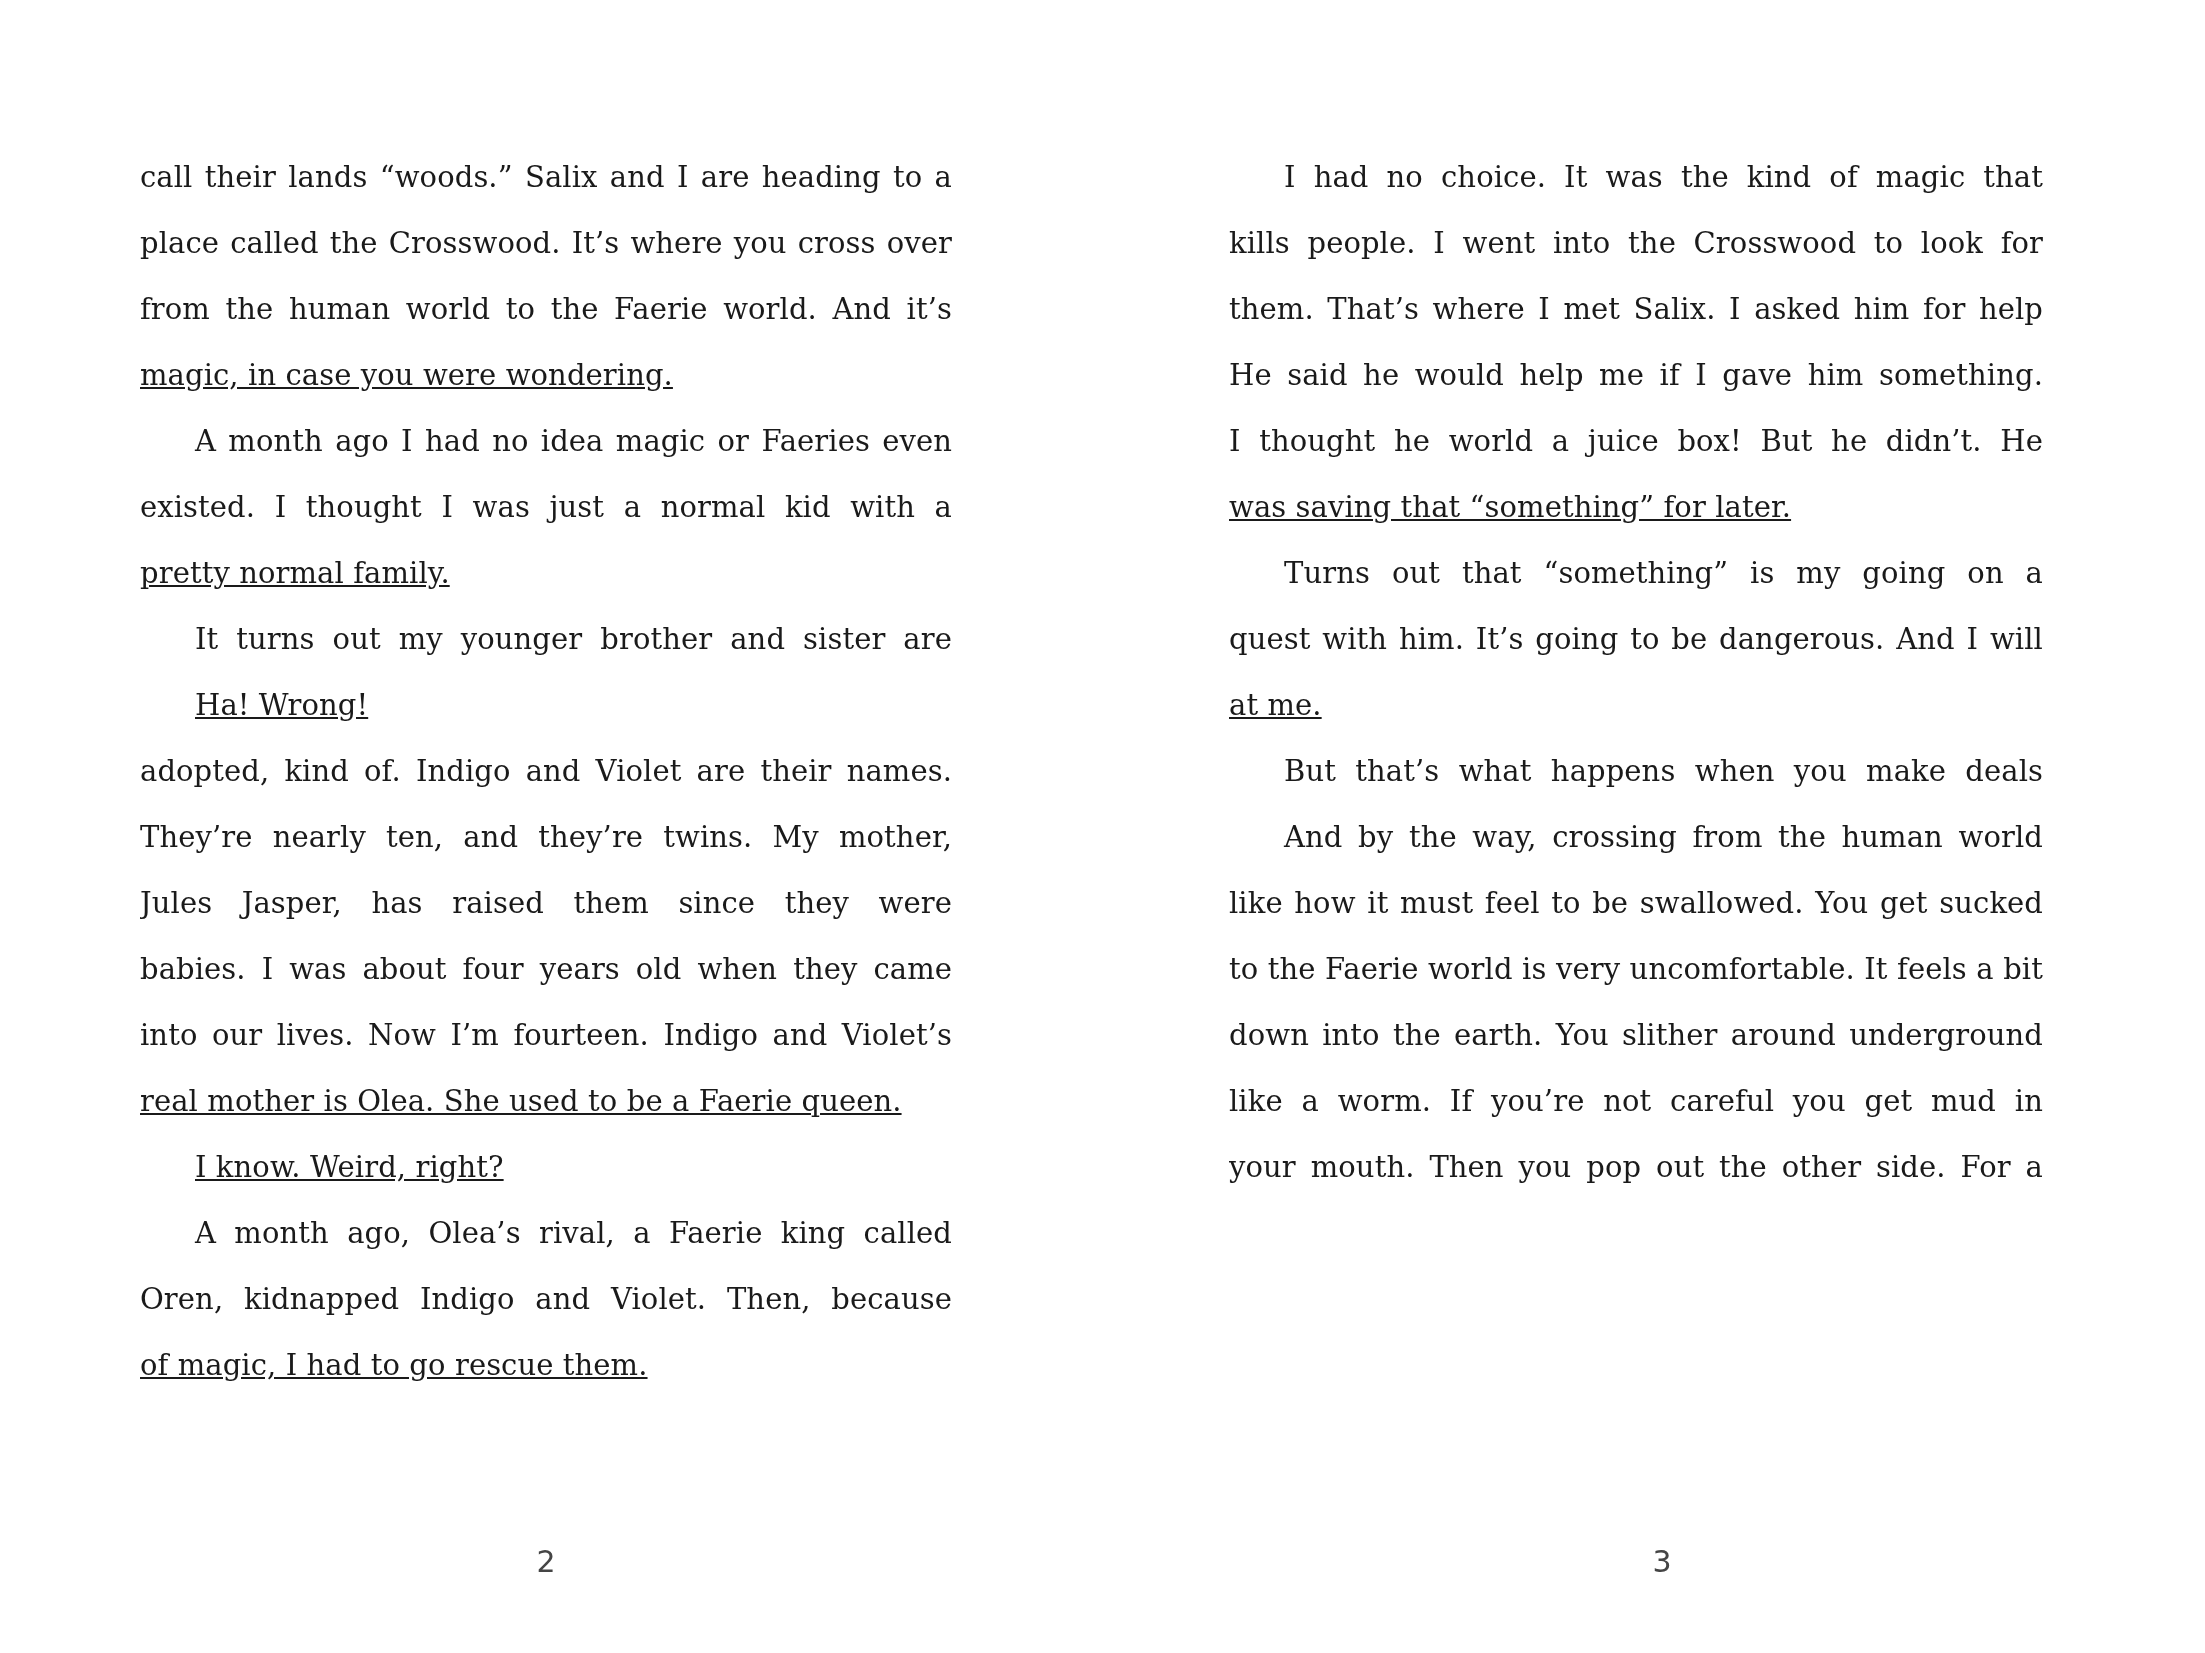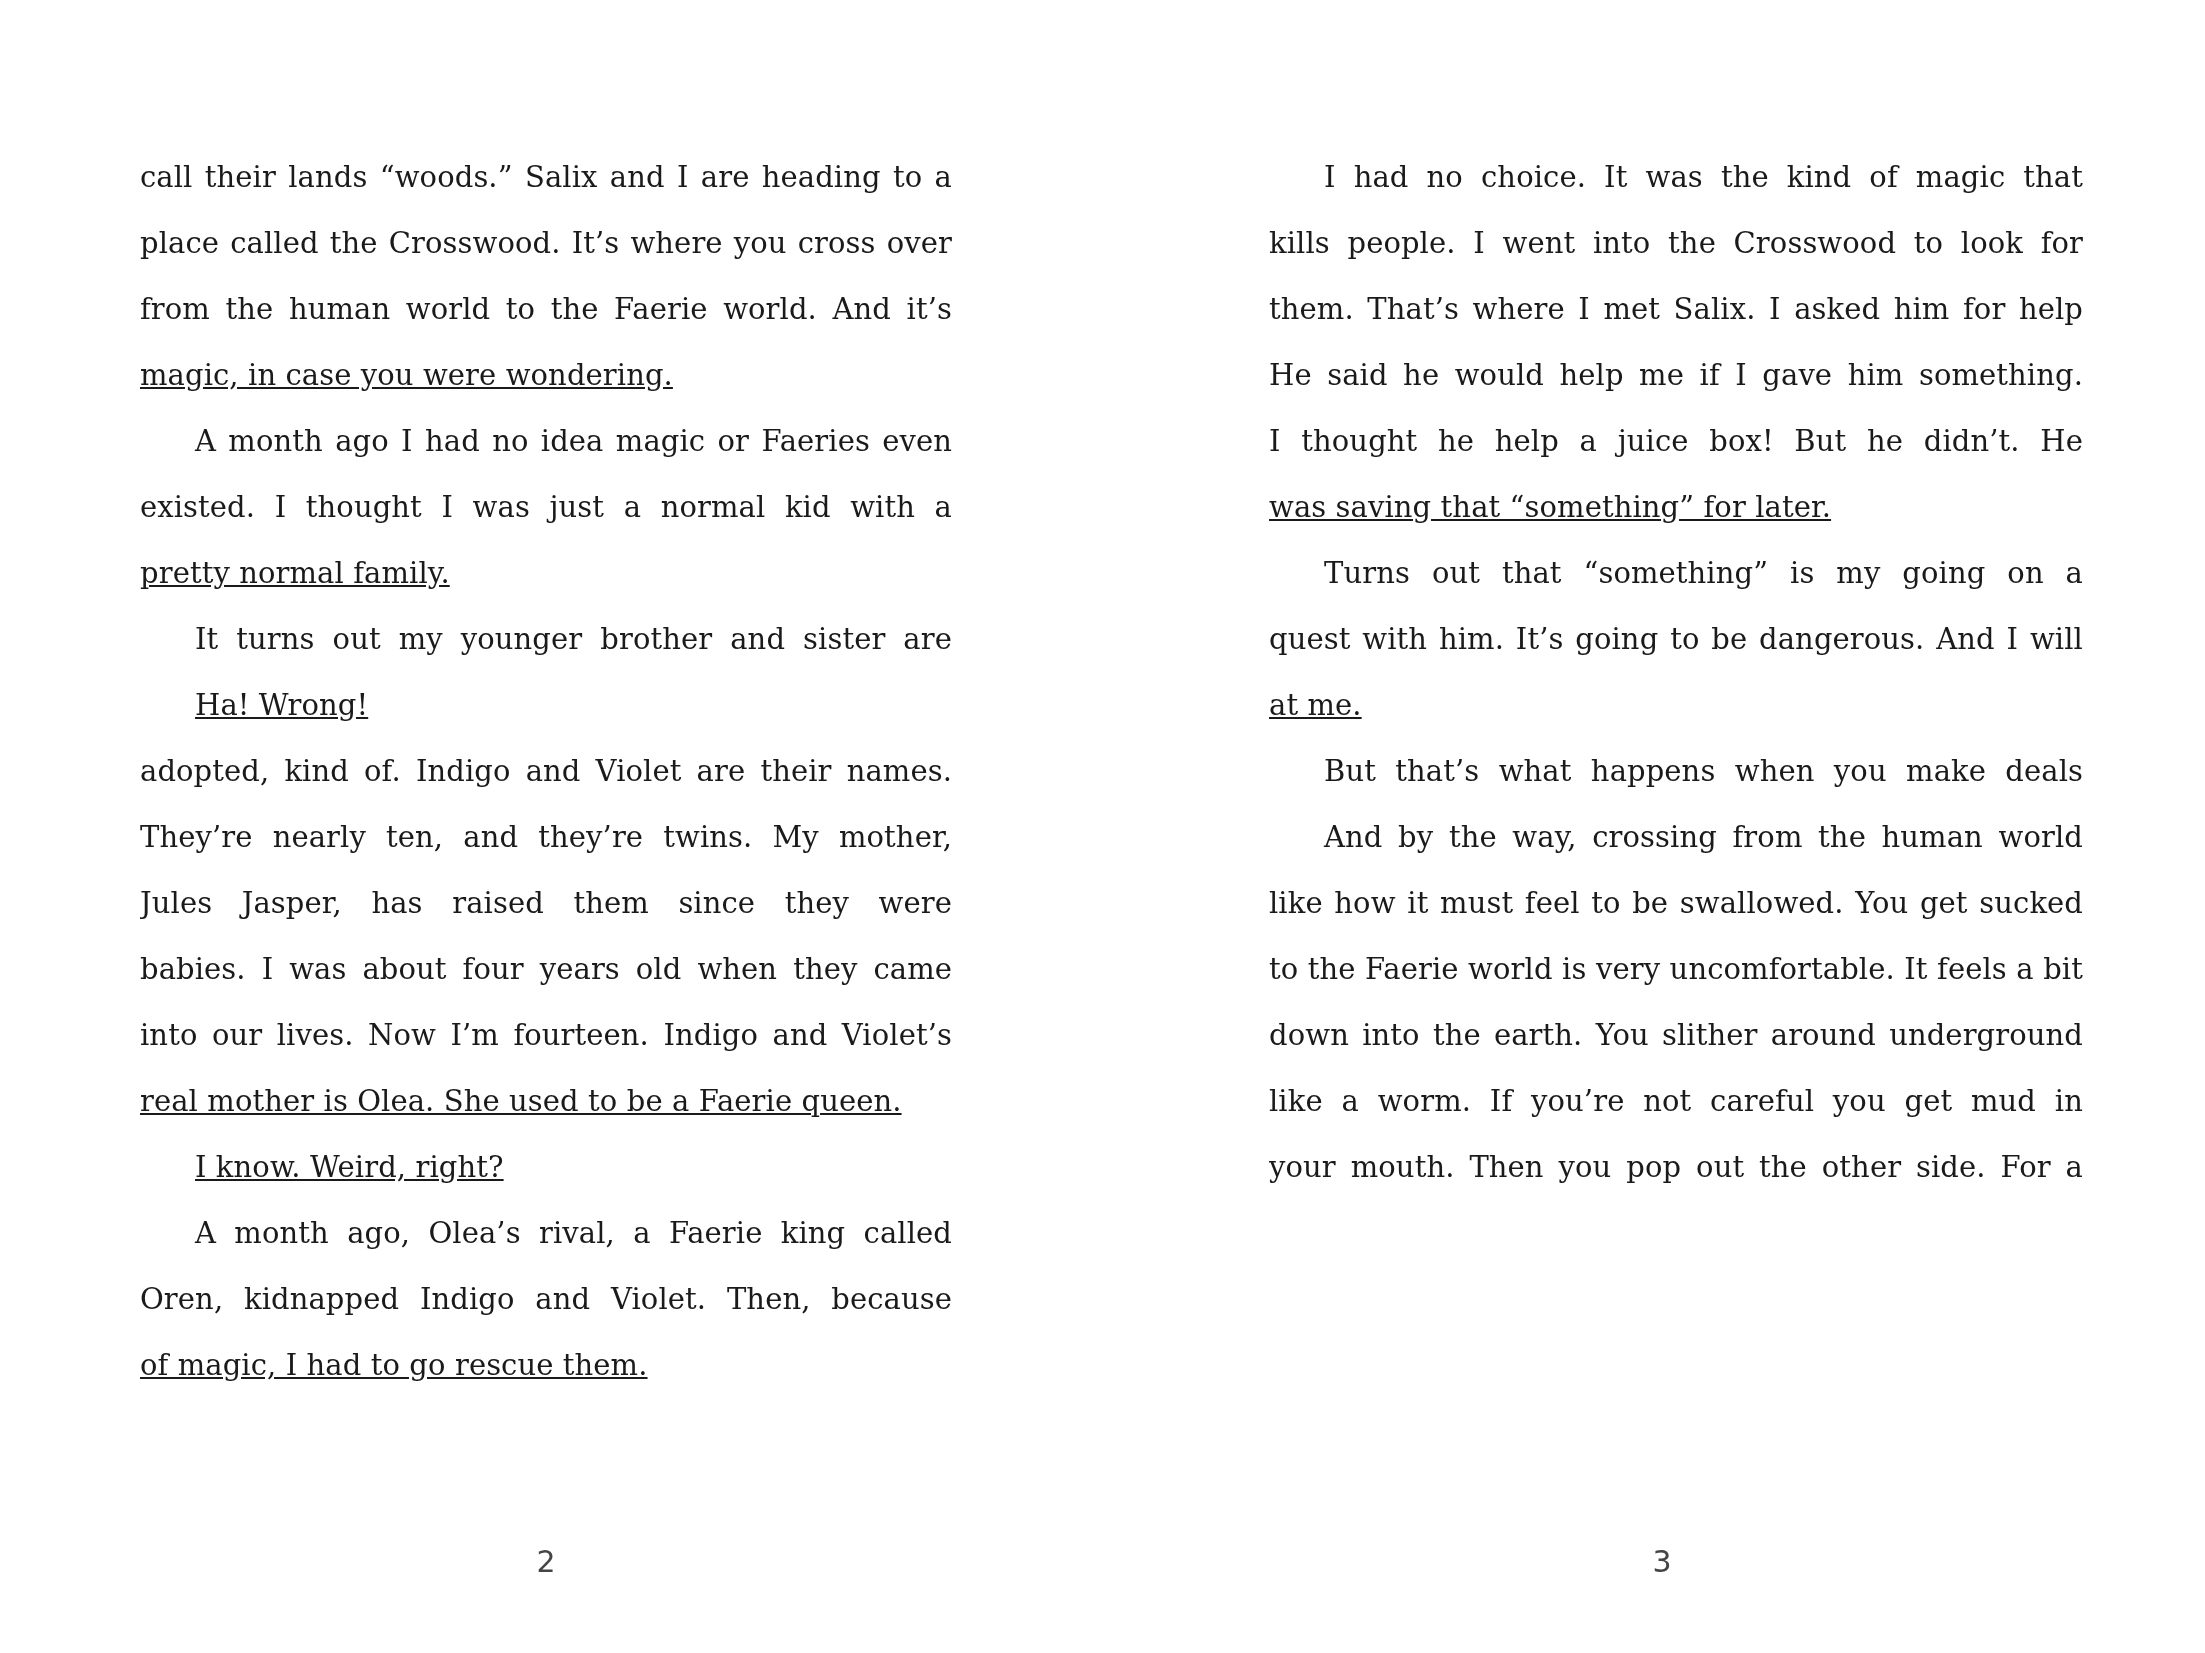"I had no choice. It" .text-block.right { left: 1269px -> 1229px }
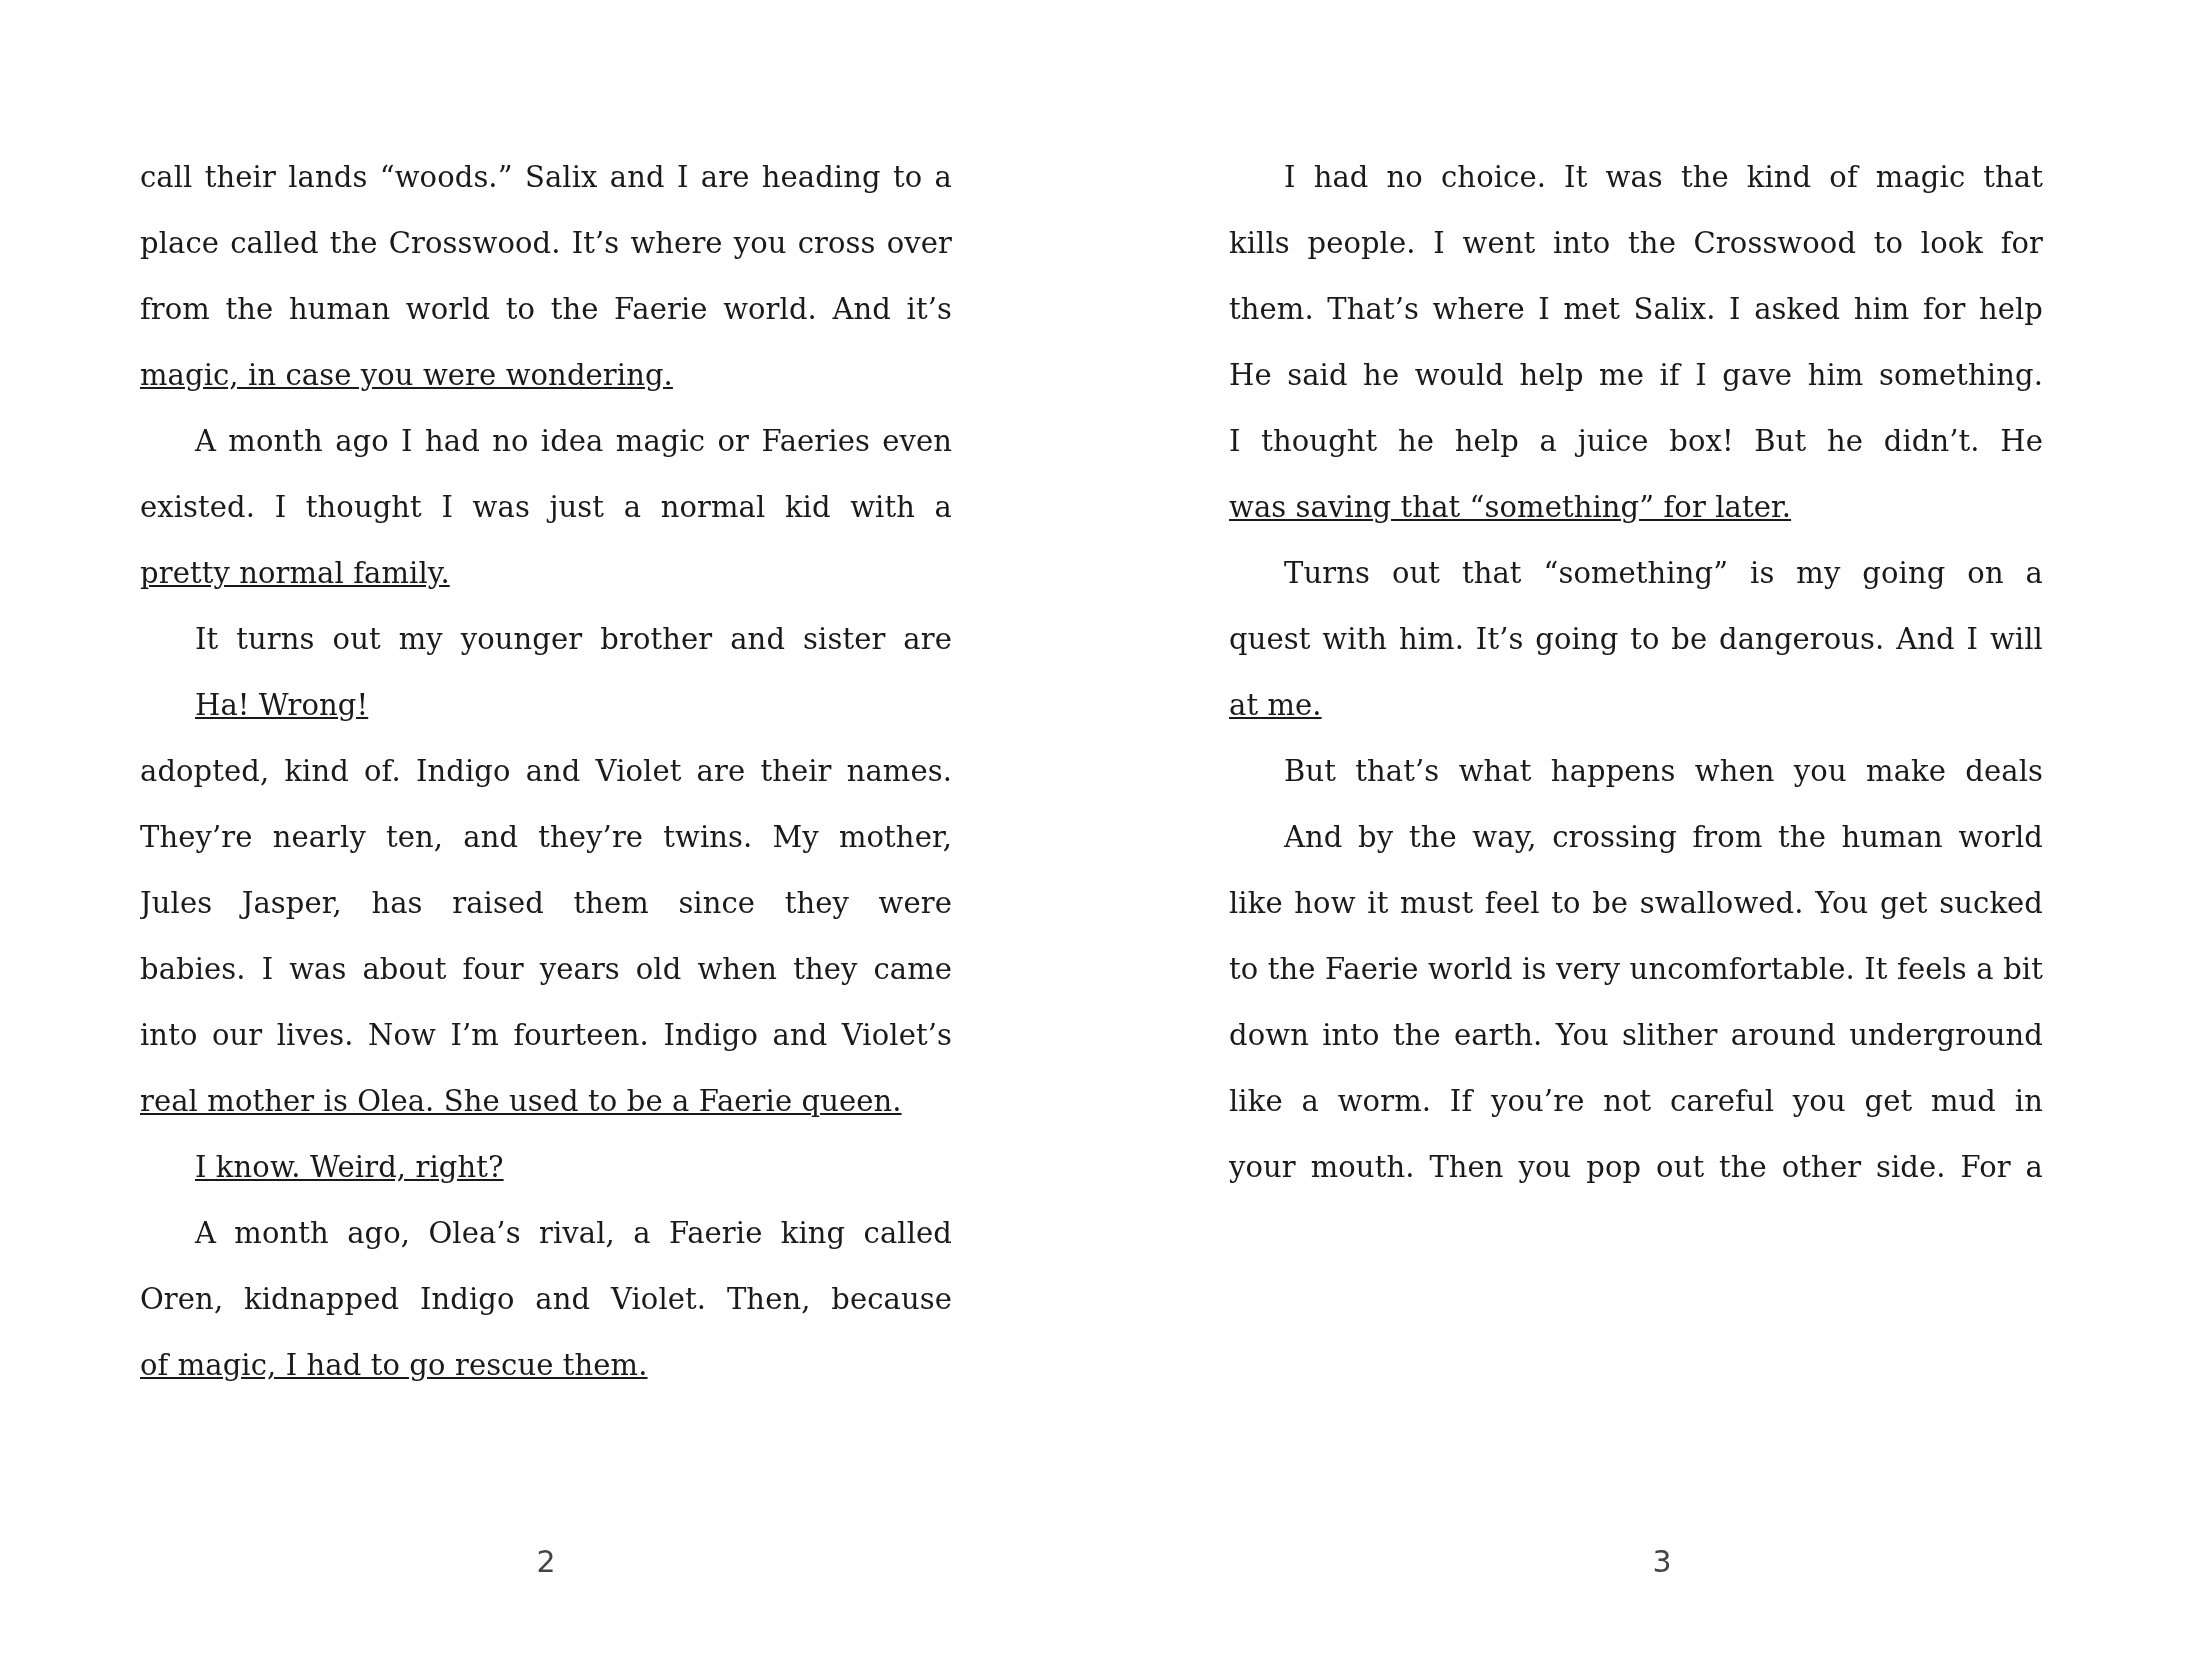"I thought he help a" div.line { text: help -> world }
